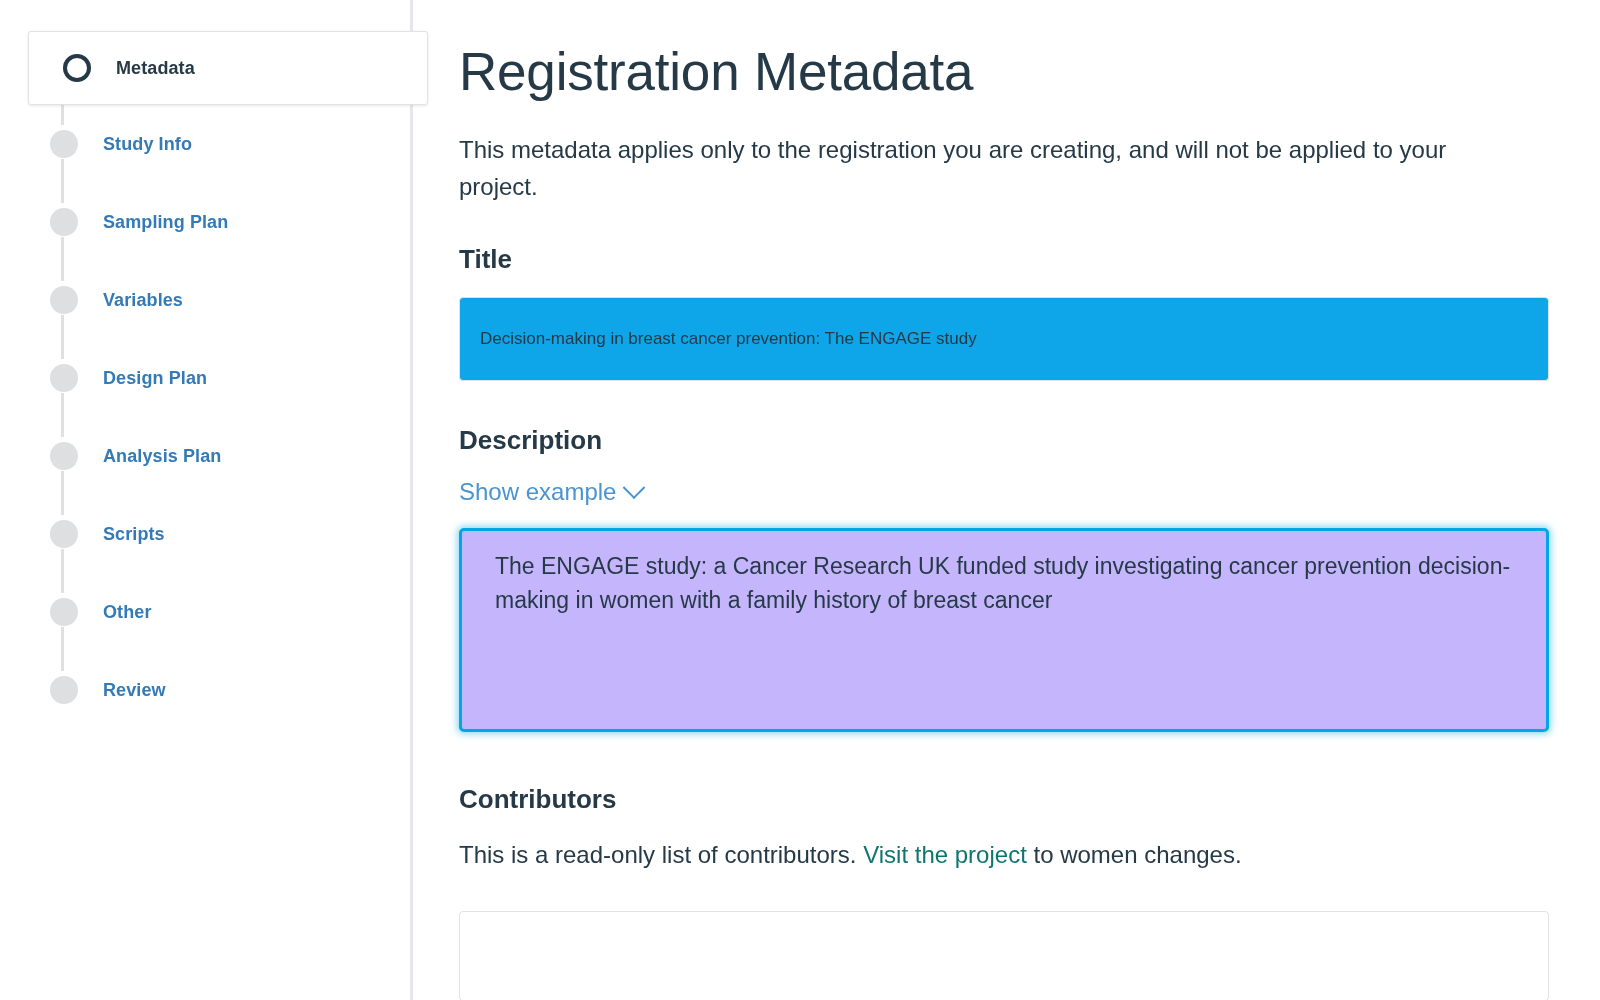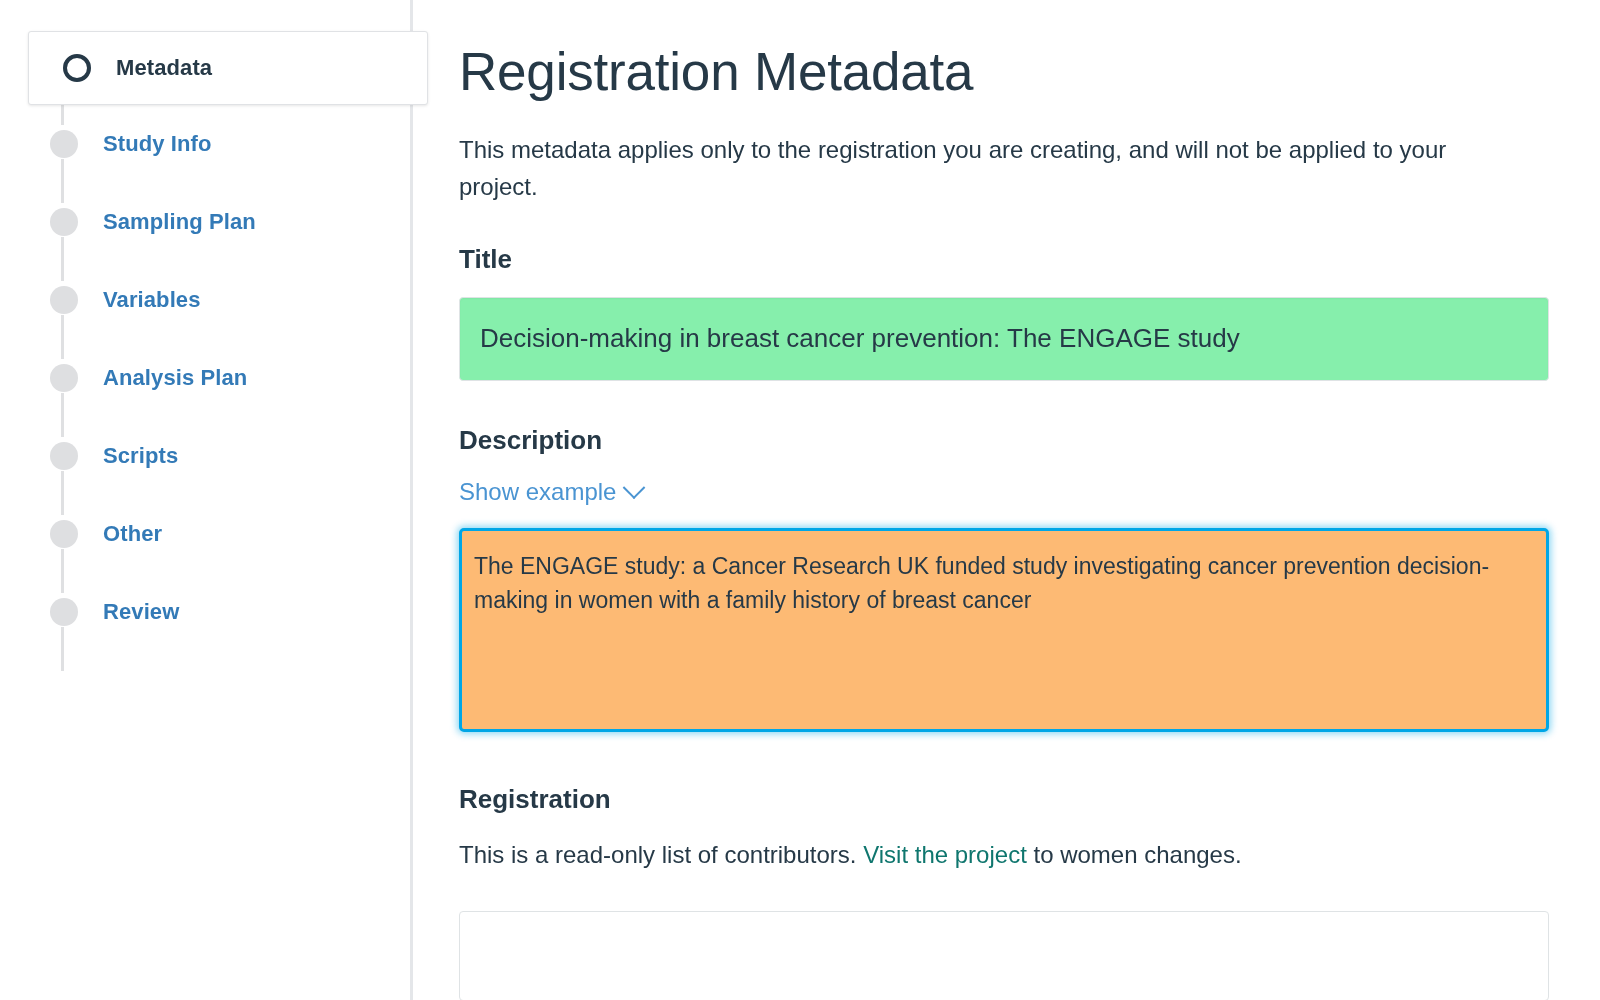"Metadata" .step-label { font-size: 22px -> 18px }
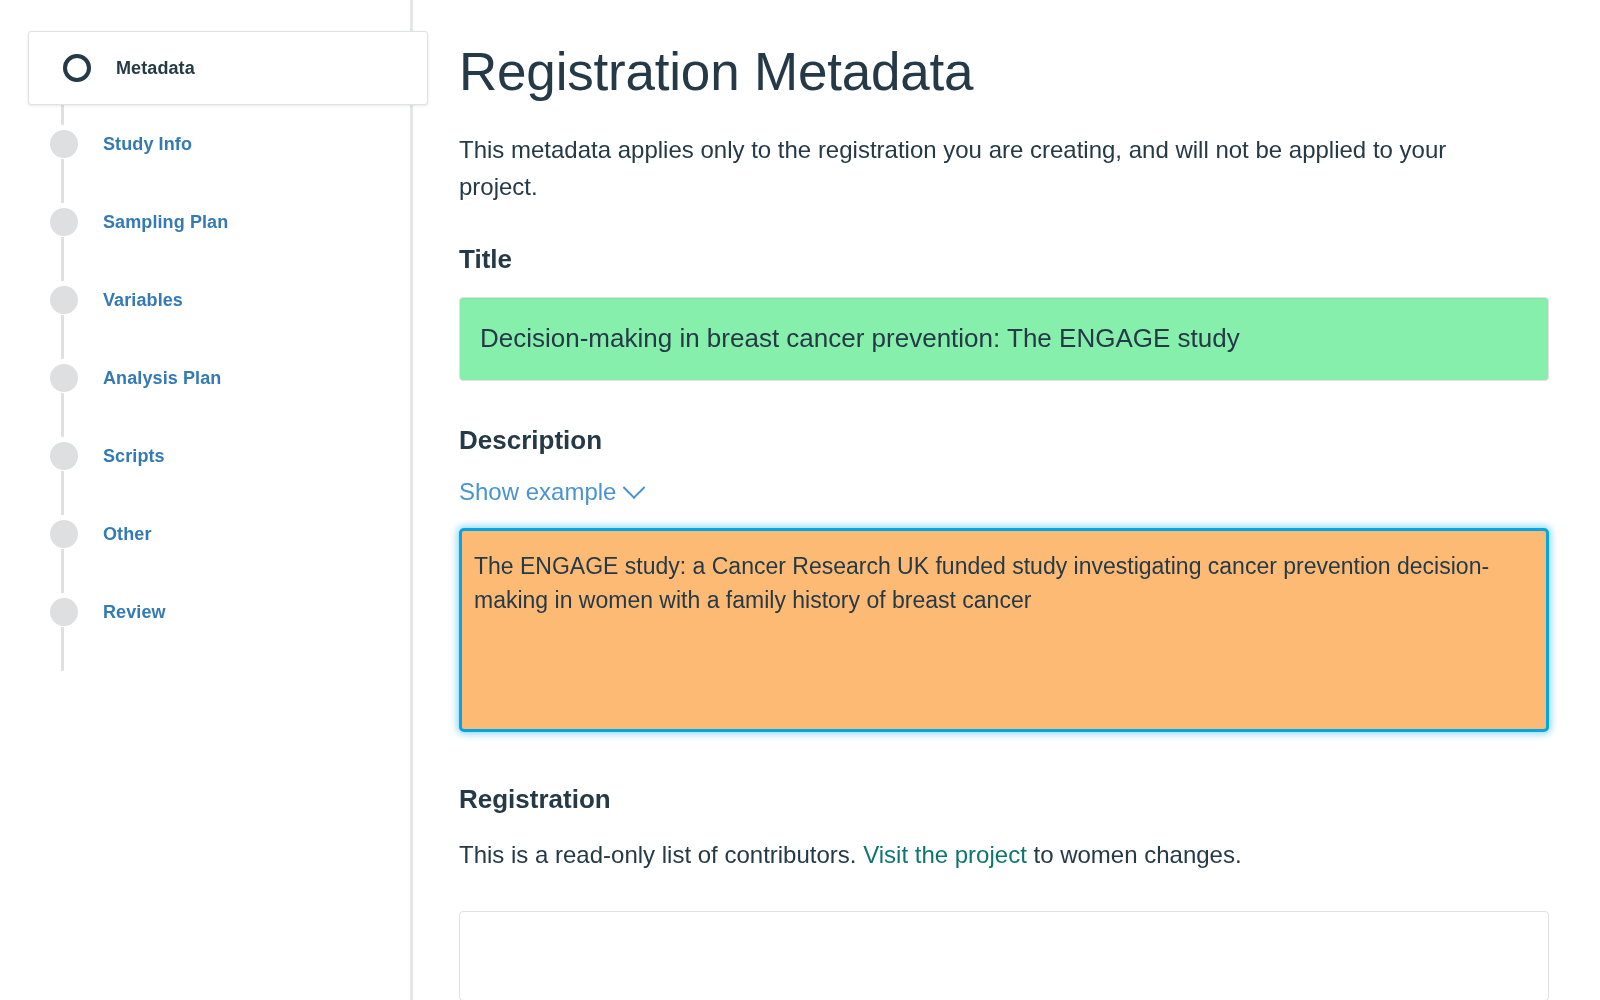"Decision-making in breast cancer" .field-input { background: #86efac -> #0ea5e9; font-size: 26px -> 17px }
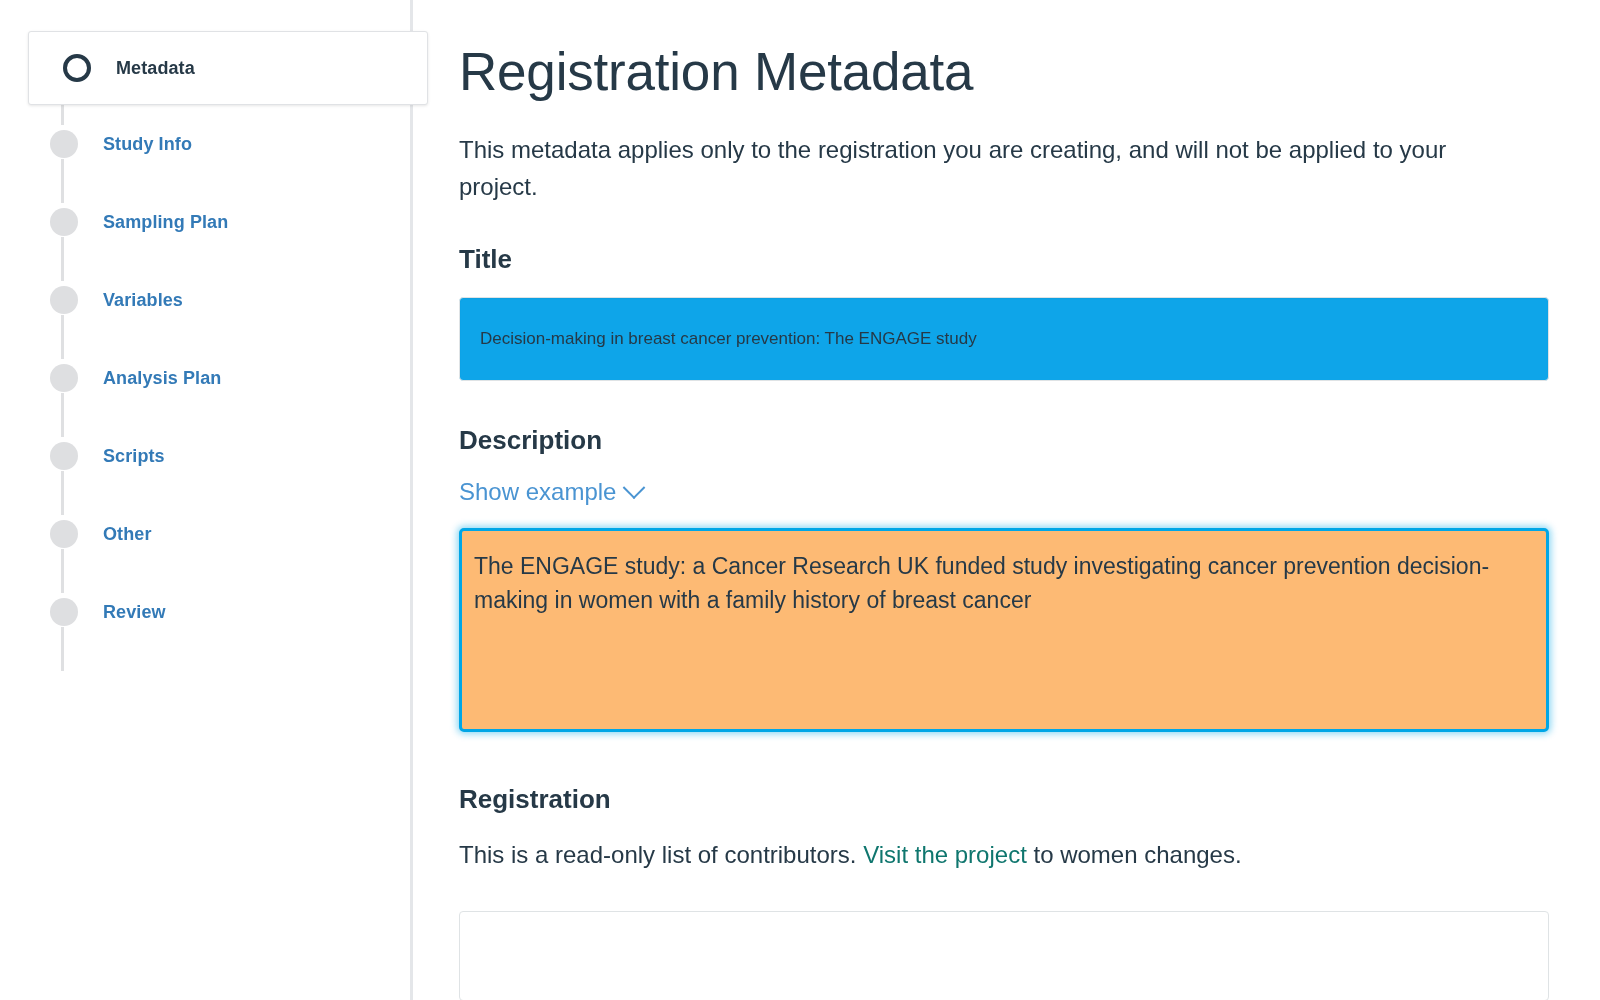"Design Plan" div.step { html: none -> <div> <span> <span></span> </span> <span>Design Plan</span> </div> }
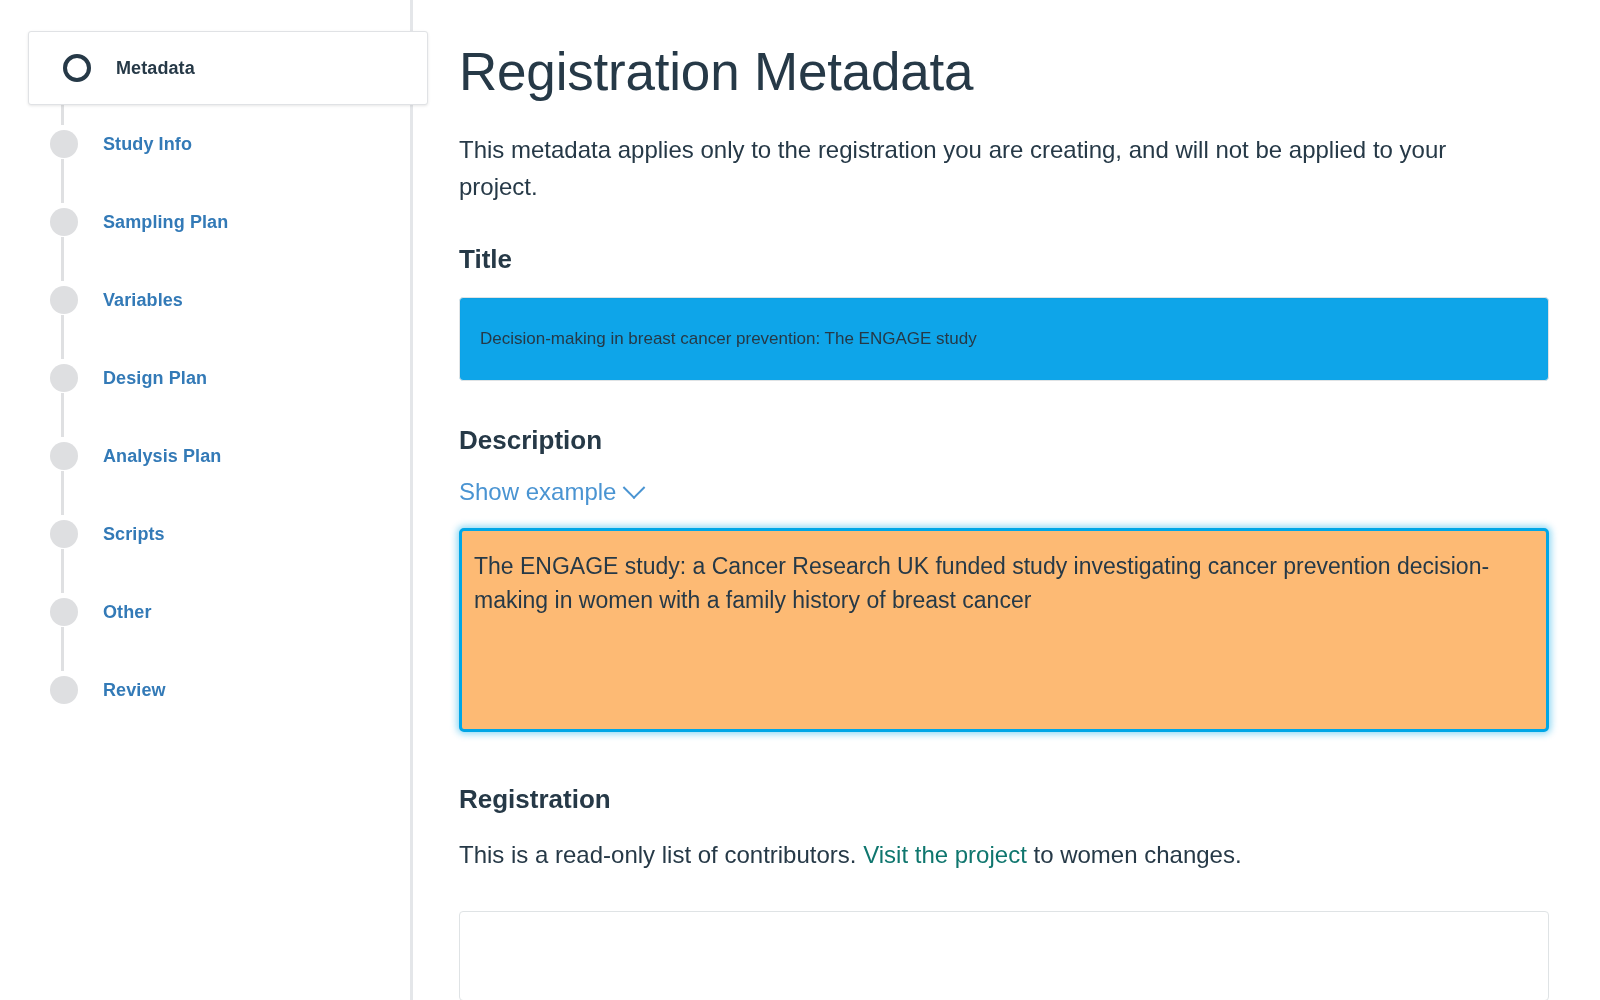"The ENGAGE study: a Cancer" .field-textarea { background: #fdba74 -> #c4b5fd; padding: 18px 20px 0 12px -> 18px 20px 0 33px }
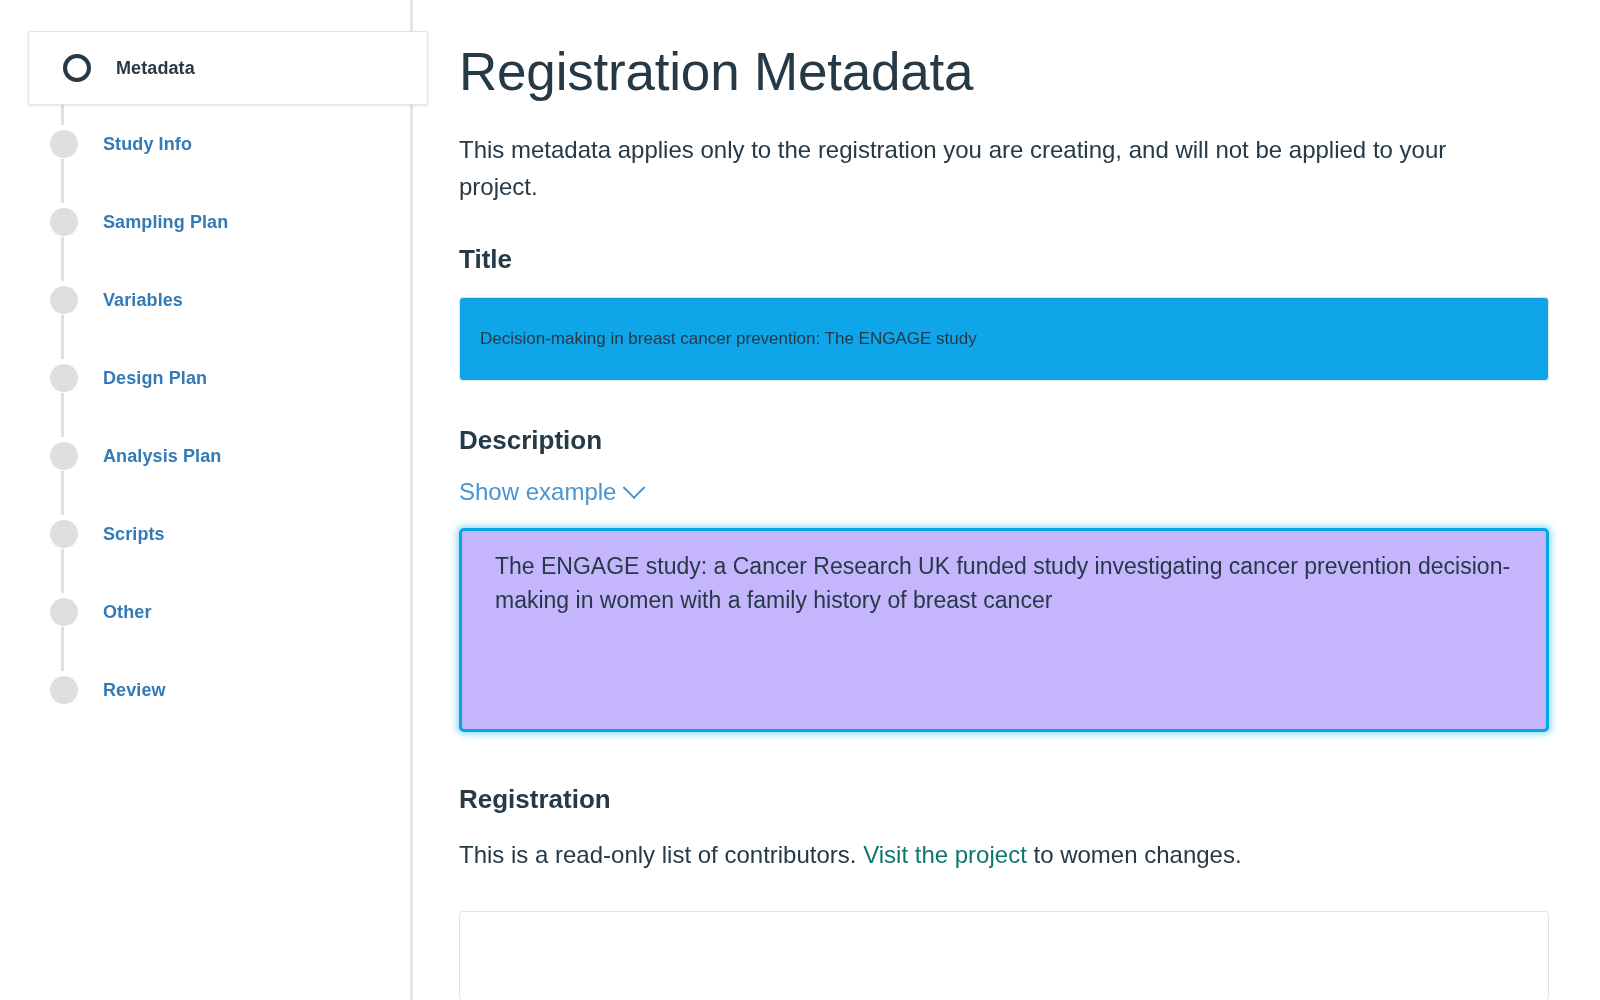"Registration" h2.section-heading { text: Registration -> Contributors }
